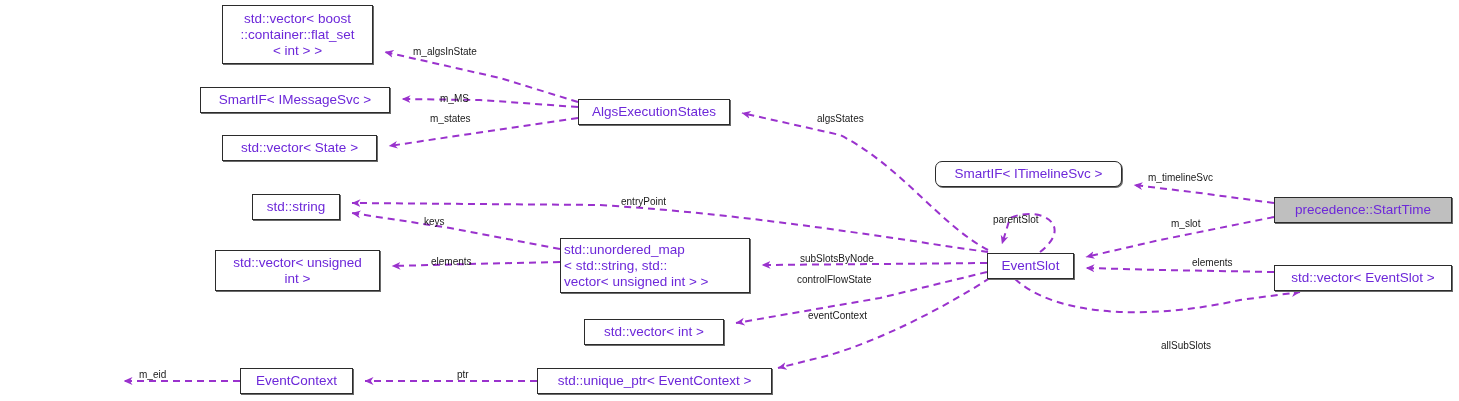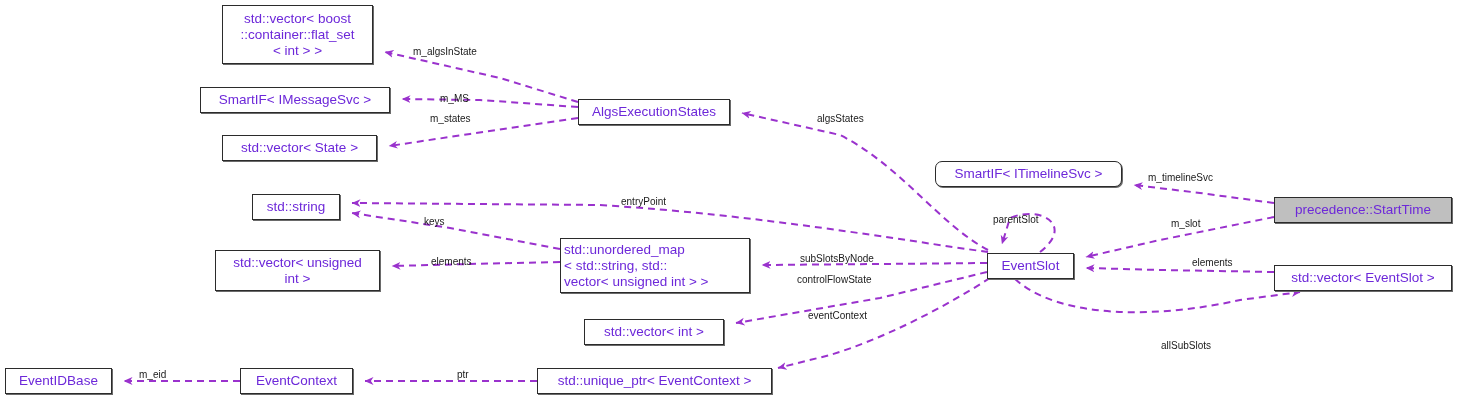"EventIDBase" div.node { html: <div>EventIDBase</div> -> none }
